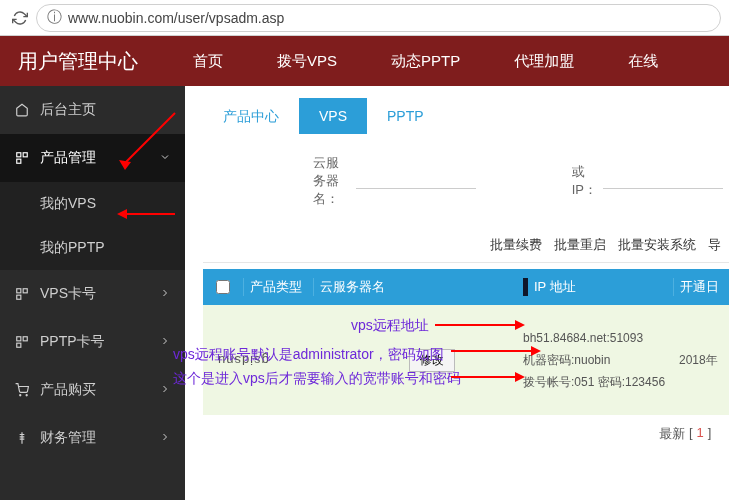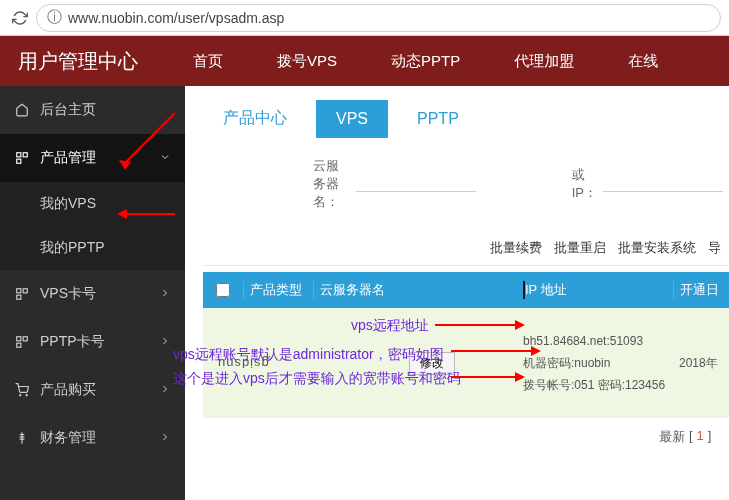"产品中心" .tabs { align-items: center -> flex-start; font-size: 16px -> 14px; gap: 9px -> 0 }
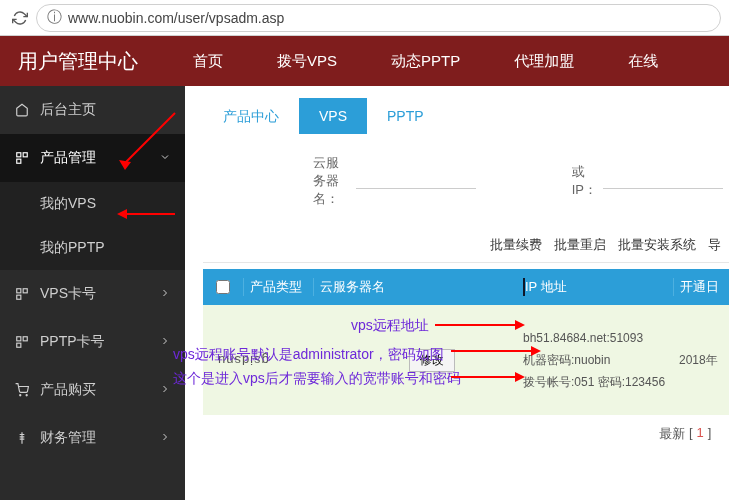"IP 地址" .th-ip { border-left: 2px solid #0f172a -> 5px solid #0f172a; padding-left: none -> 6px }
